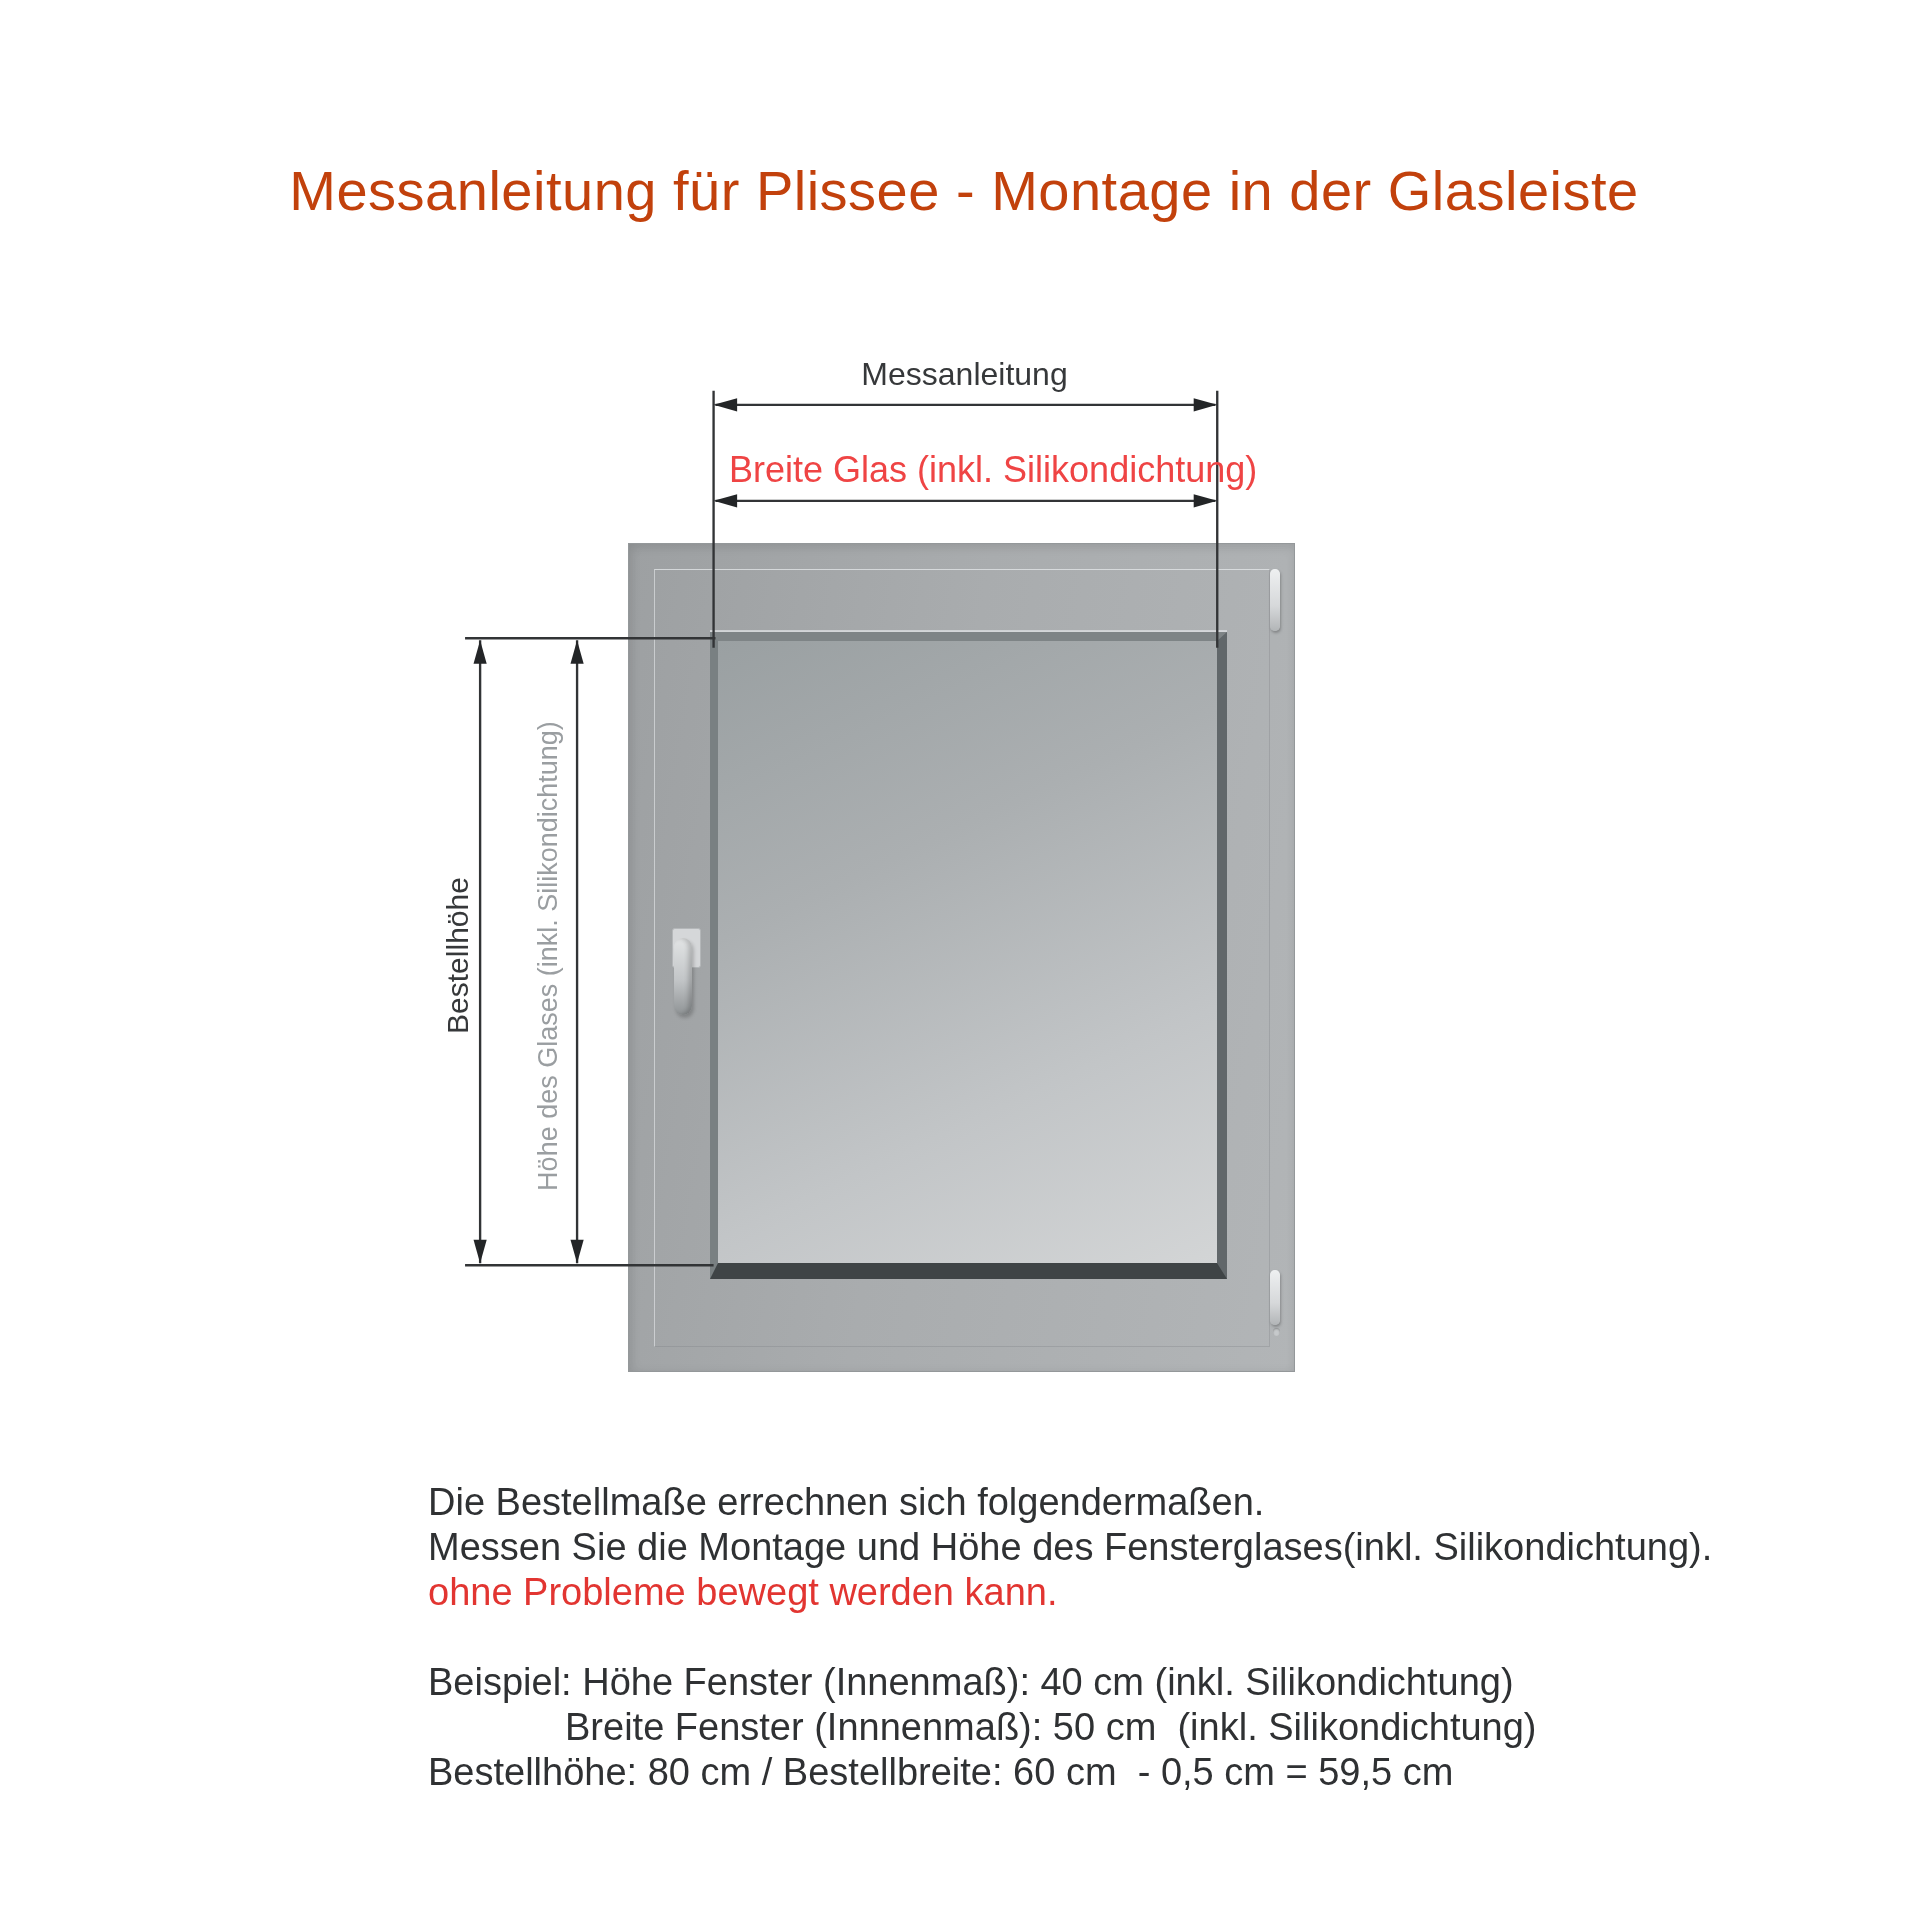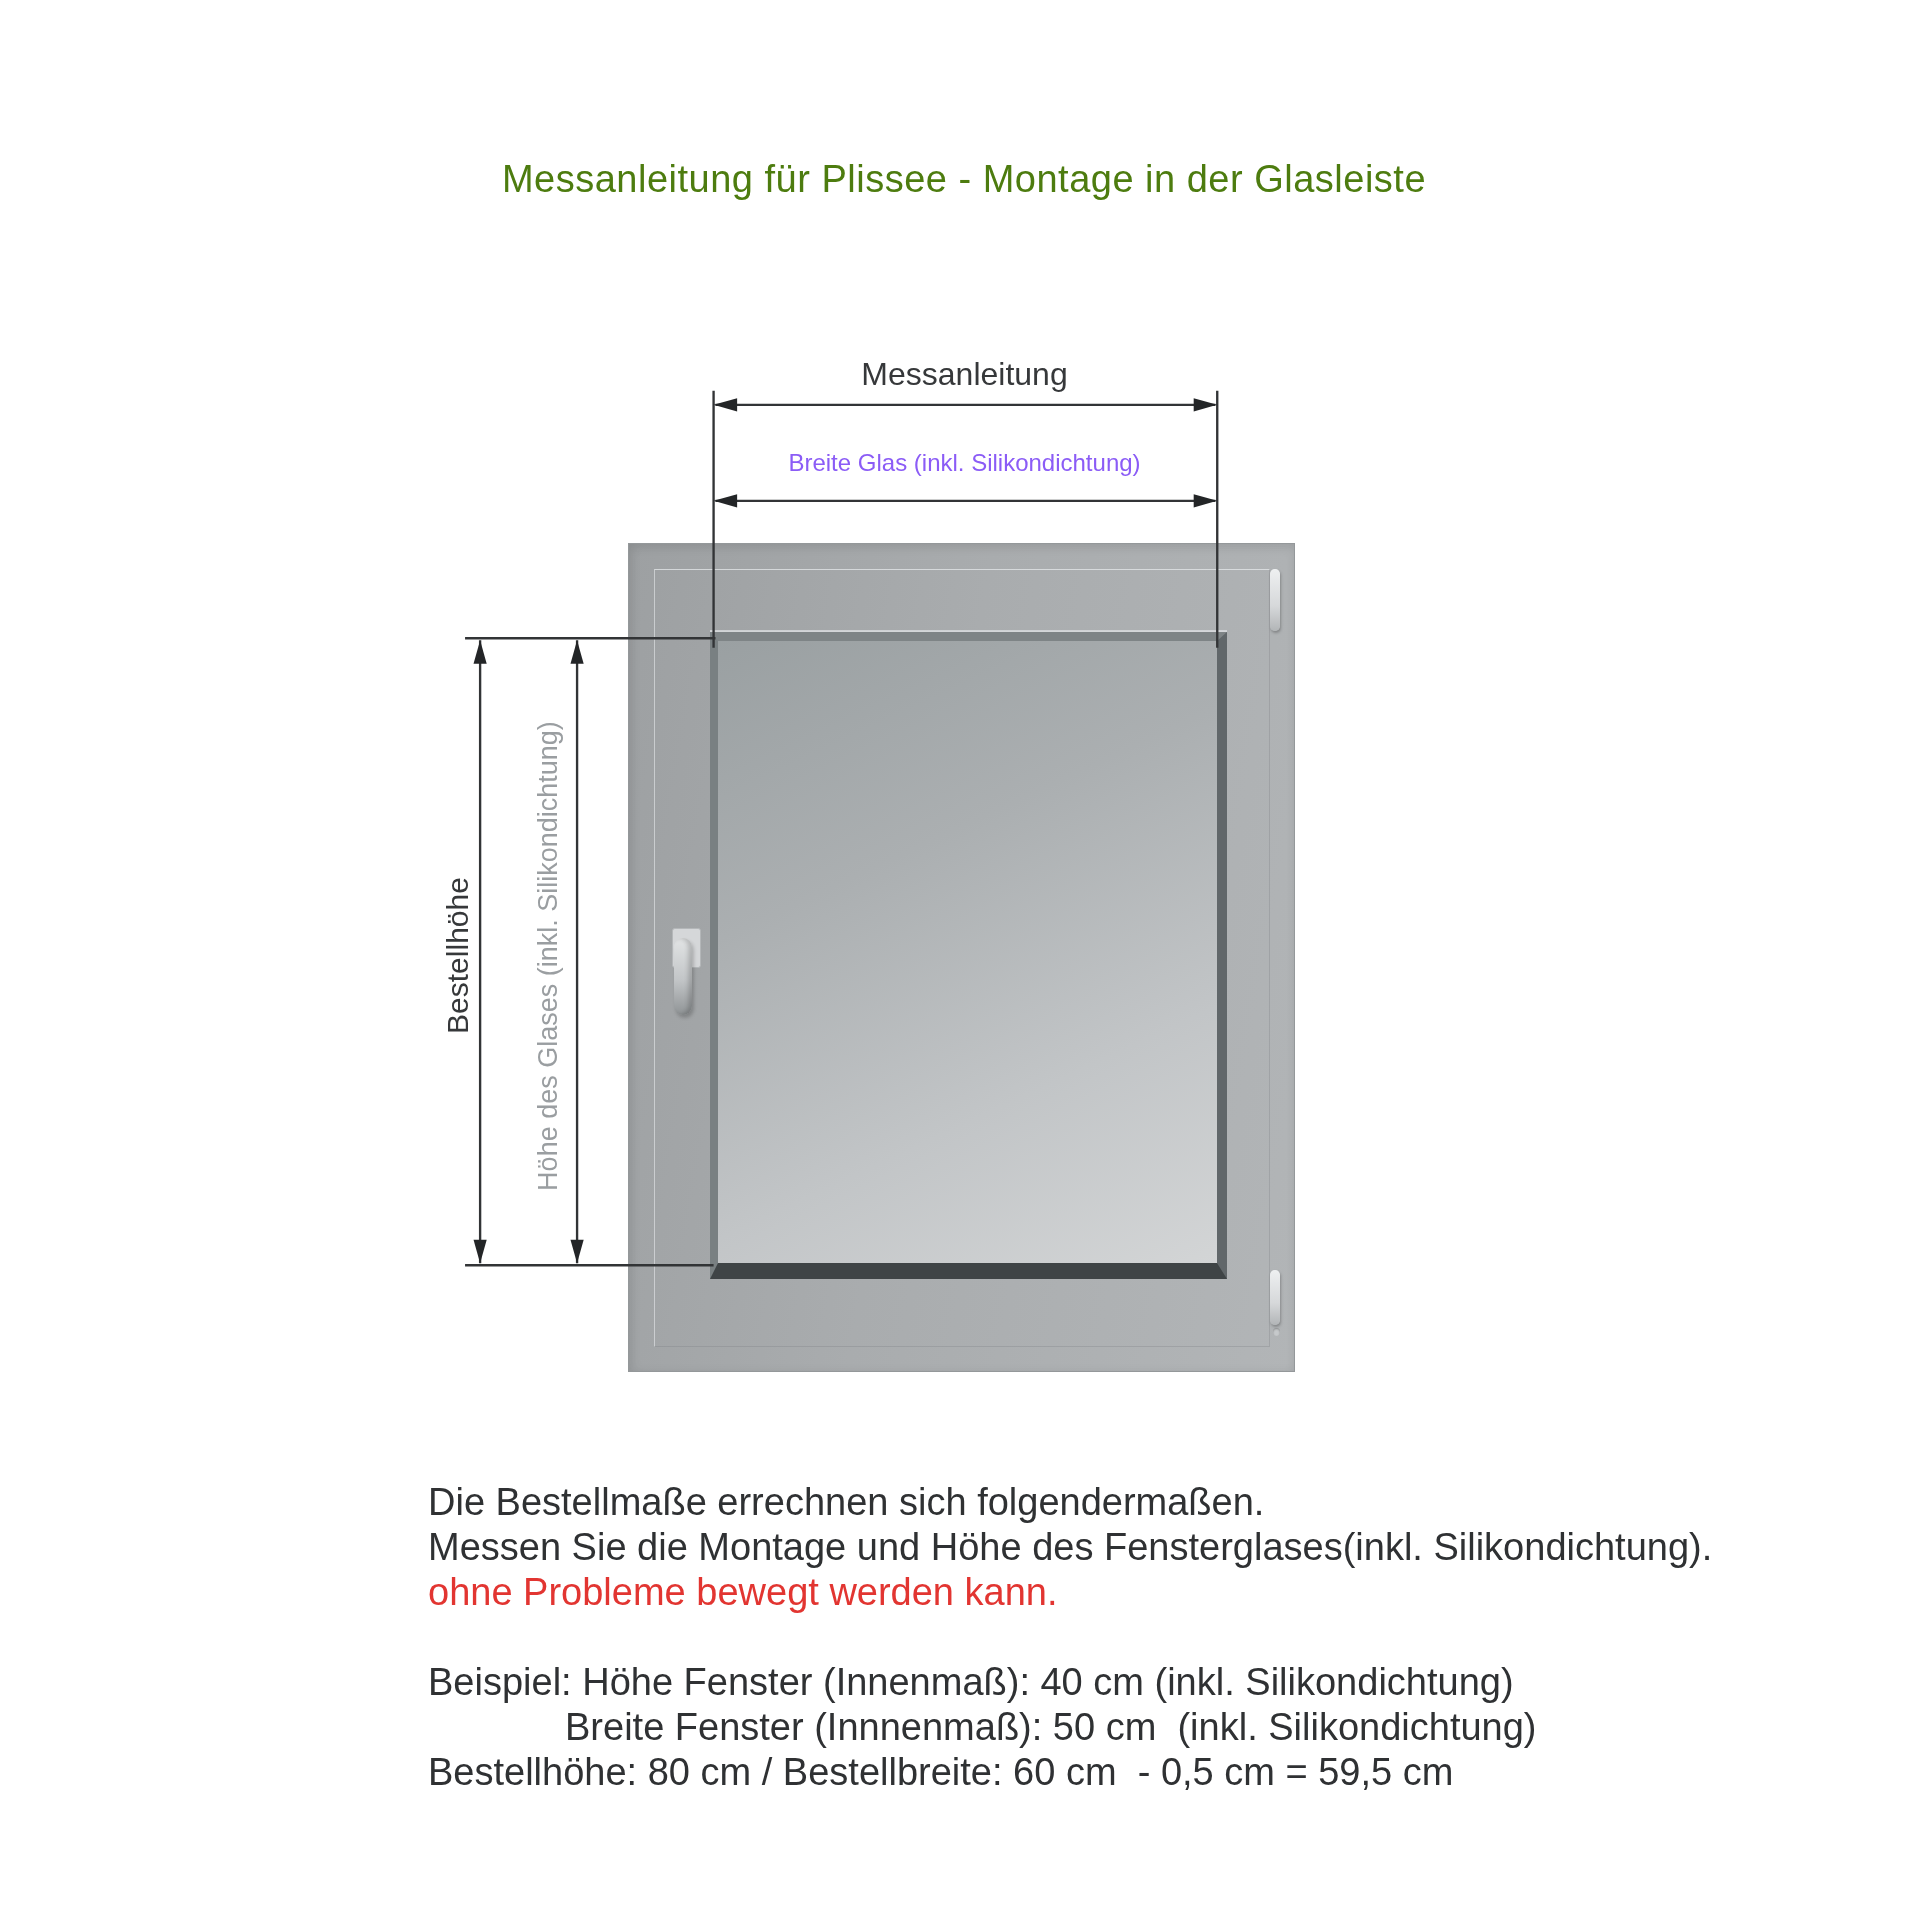"Messanleitung für Plissee - Montage" .title { color: #4d7c0f -> #c2410c; font-size: 38px -> 56px }
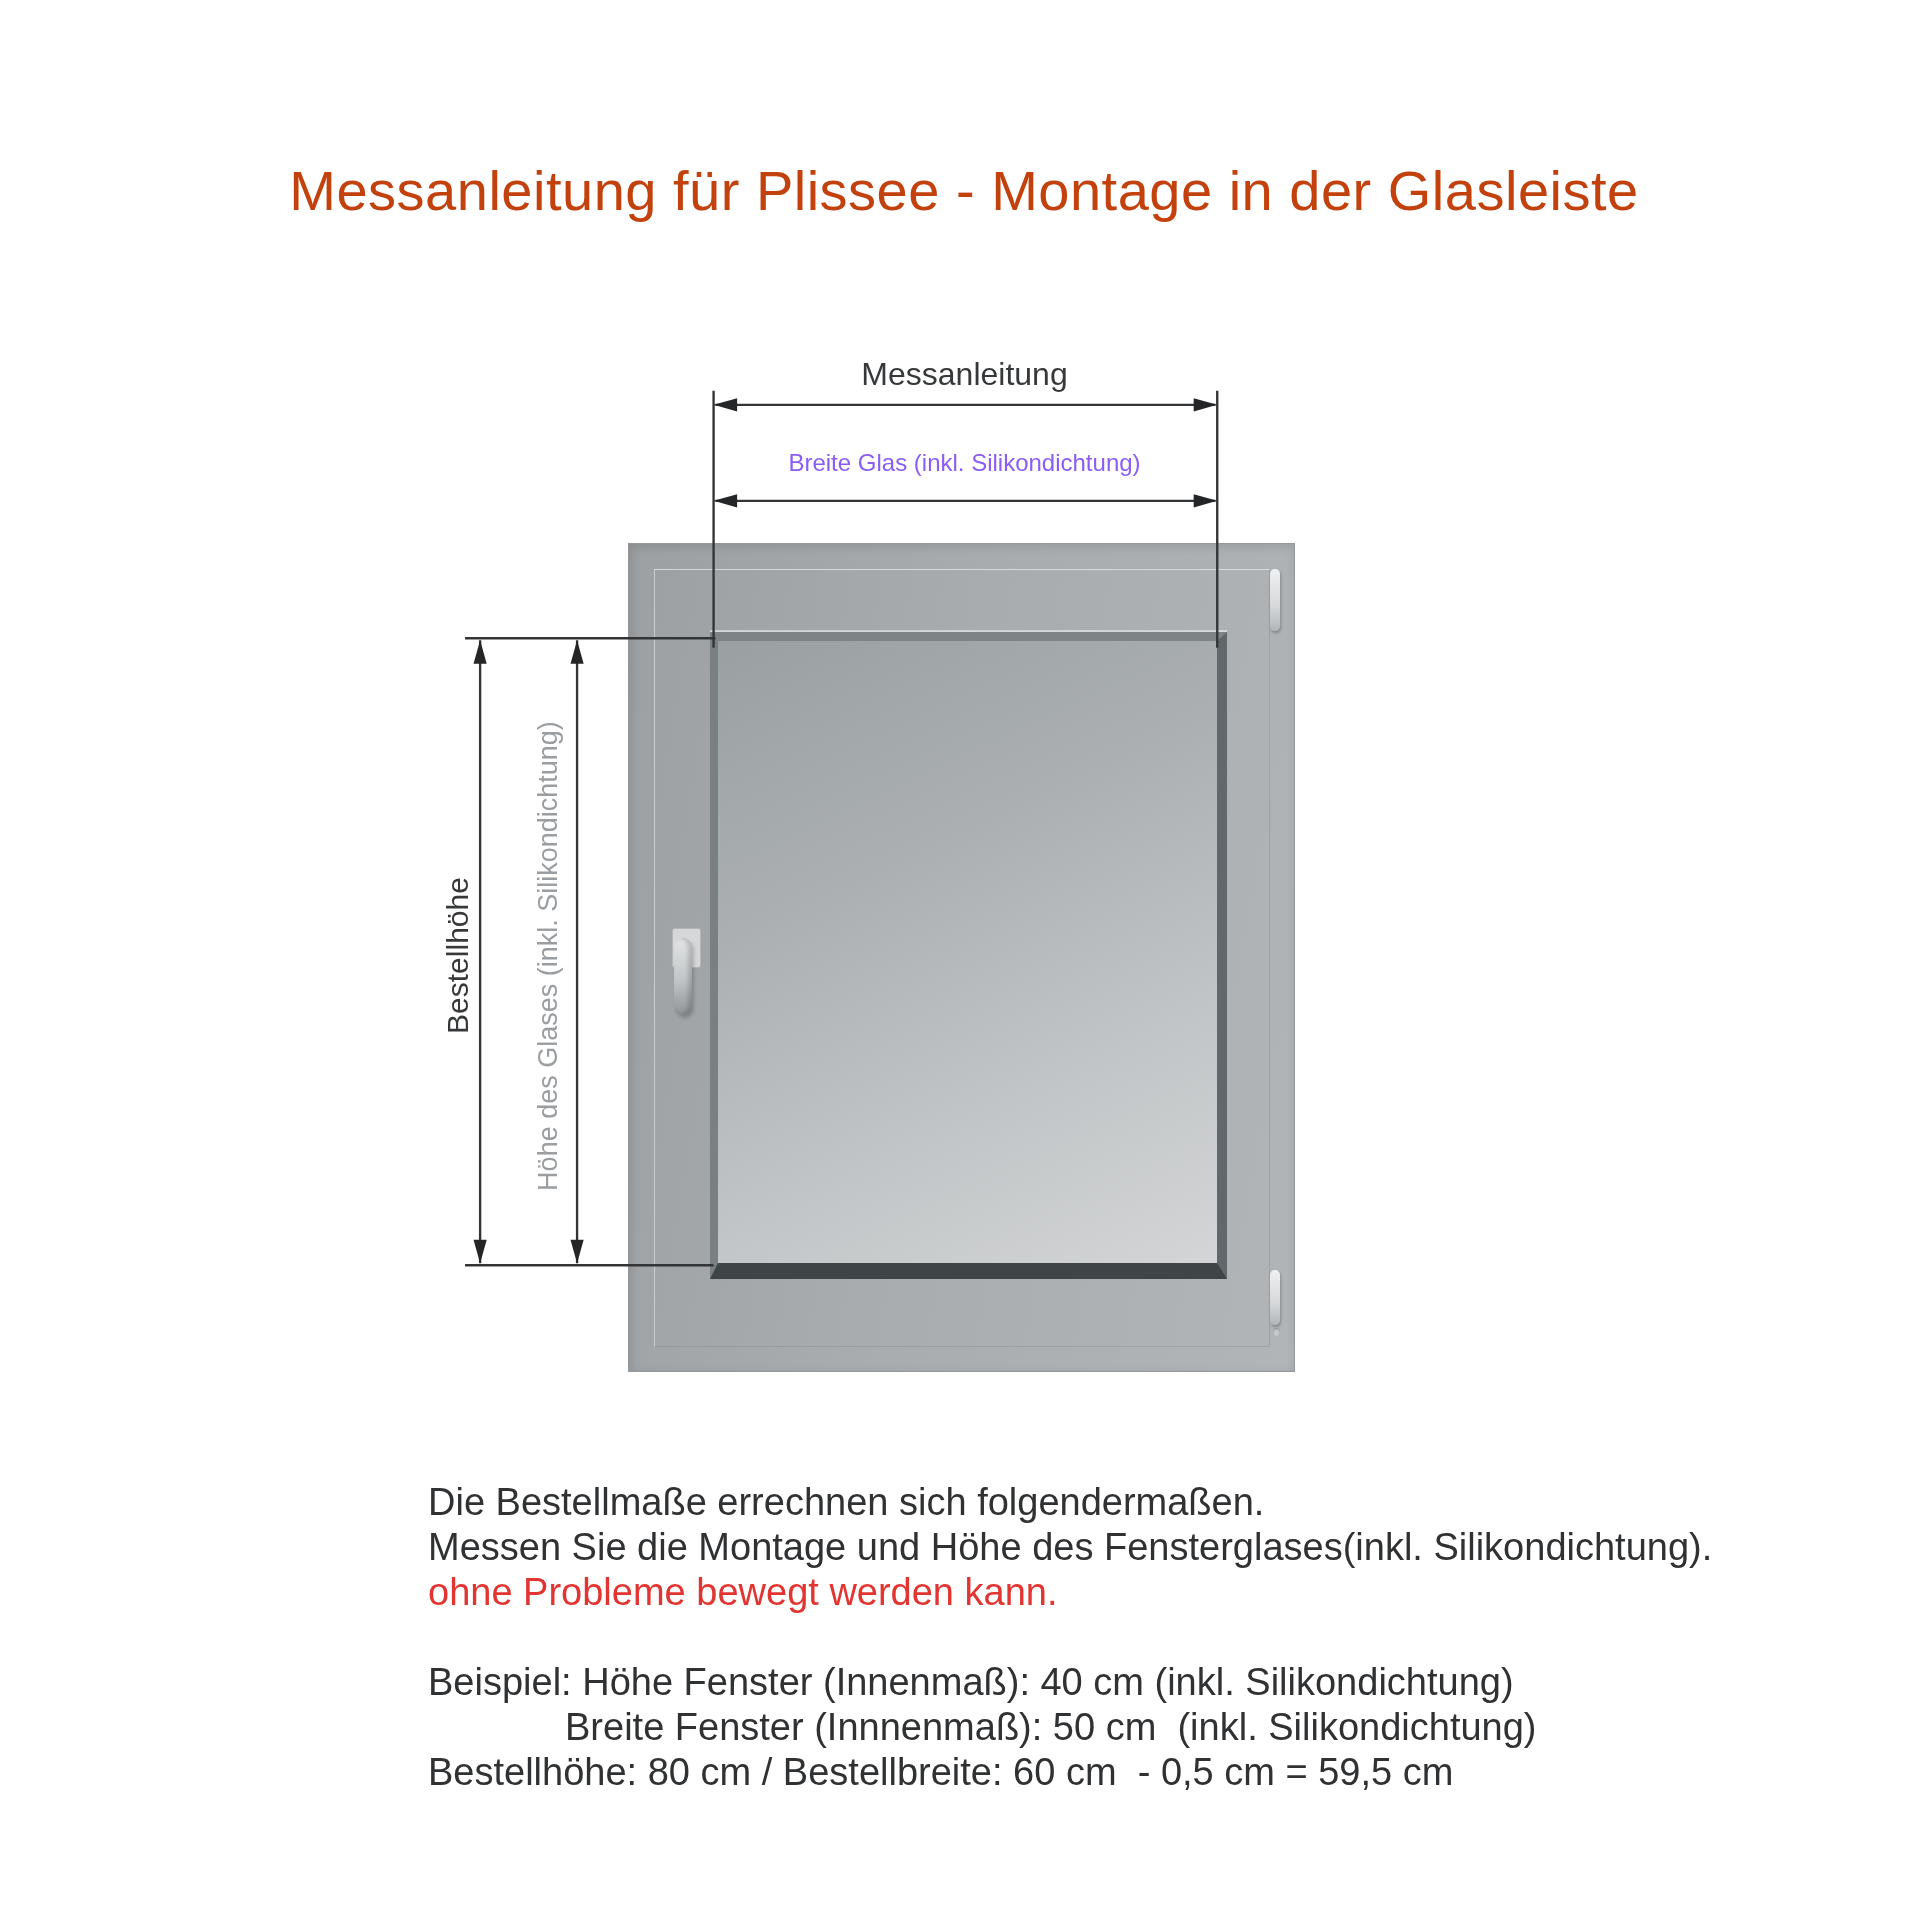"Breite Glas (inkl. Silikondichtung)" .lbl-breiteglas { color: #8b5cf6 -> #ef4444; font-size: 24px -> 36px }
